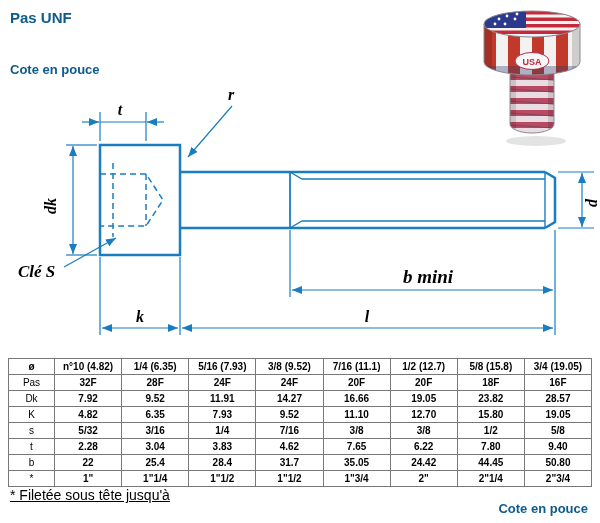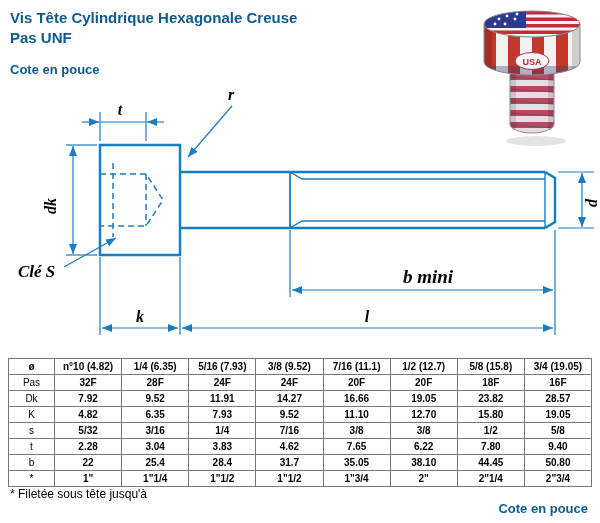"Vis Tête Cylindrique Hexagonale Creuse" div { html: <div>Vis Tête Cylindrique Hexagonale Creuse</div> -> none }
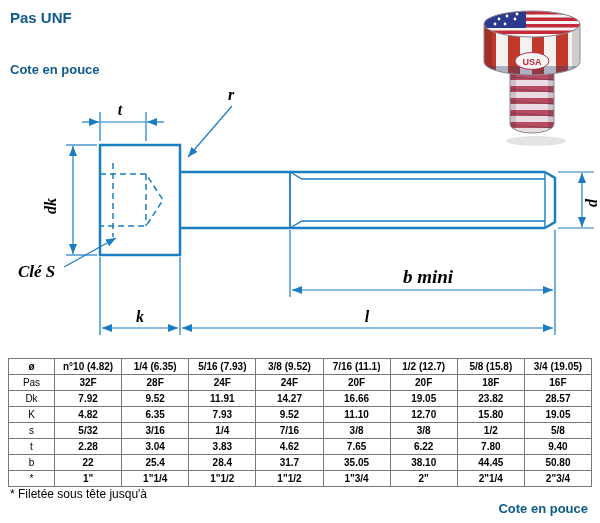"38.10" td { text: 38.10 -> 24.42 }
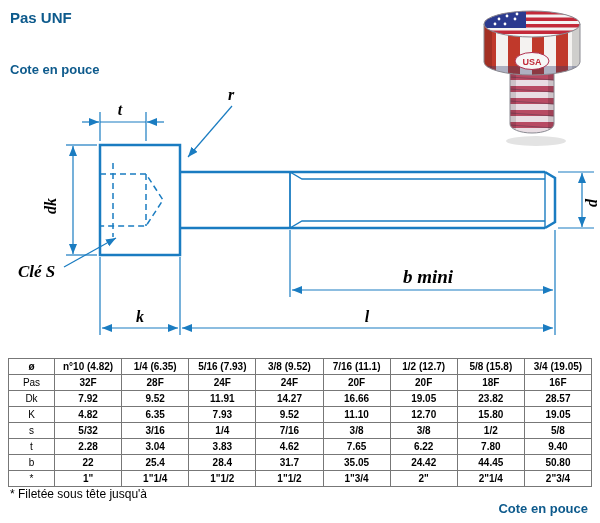"* Filetée sous tête jusqu'à" .footnote { font-size: 12px -> 14px; text-decoration: none -> underline }
